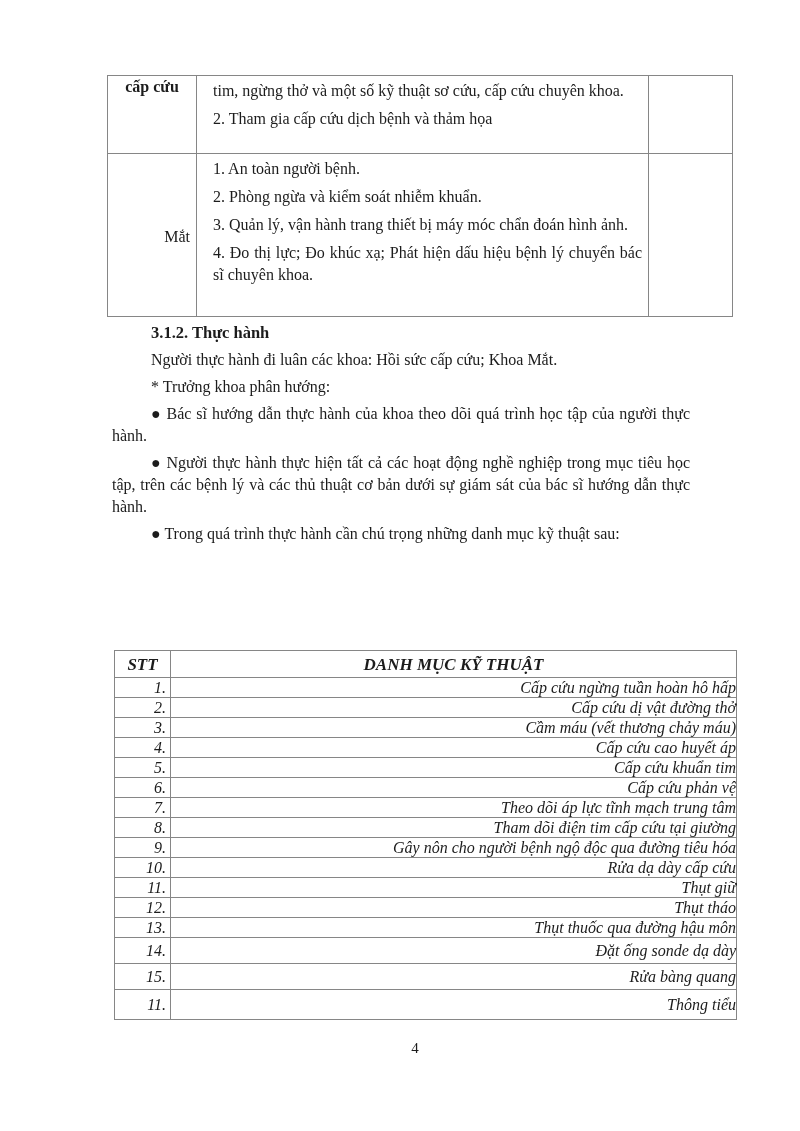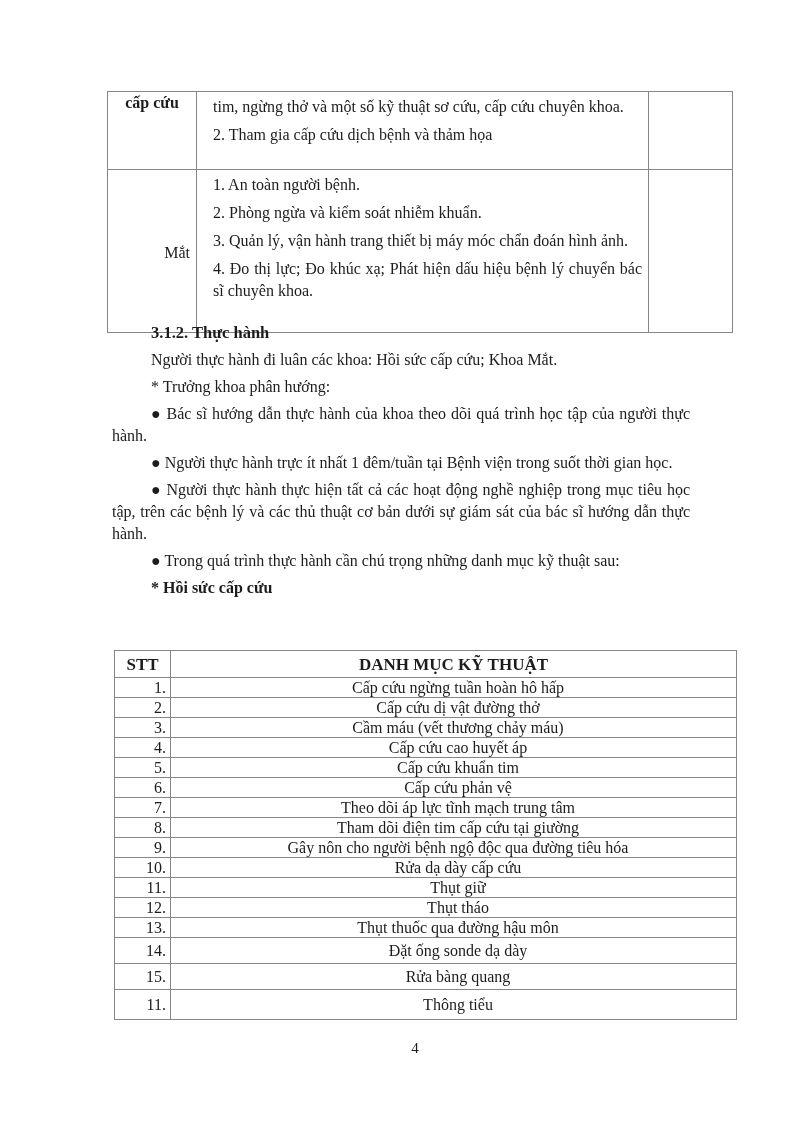"cấp cứu" .t1 { top: 91px -> 75px }
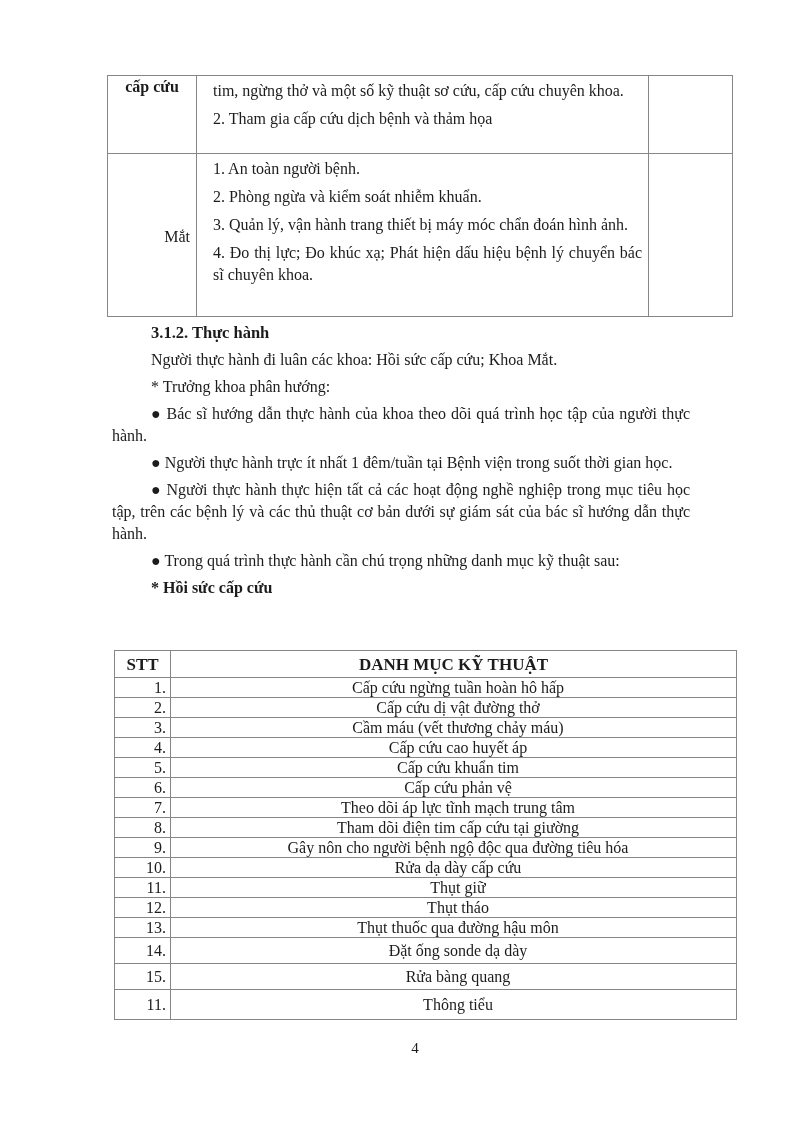"● Người thực hành trực" p { html: <p>● Người thực hành trực ít nhất 1 đêm/tuần tại Bệnh viện trong suốt thời gian học.</p> -> none }
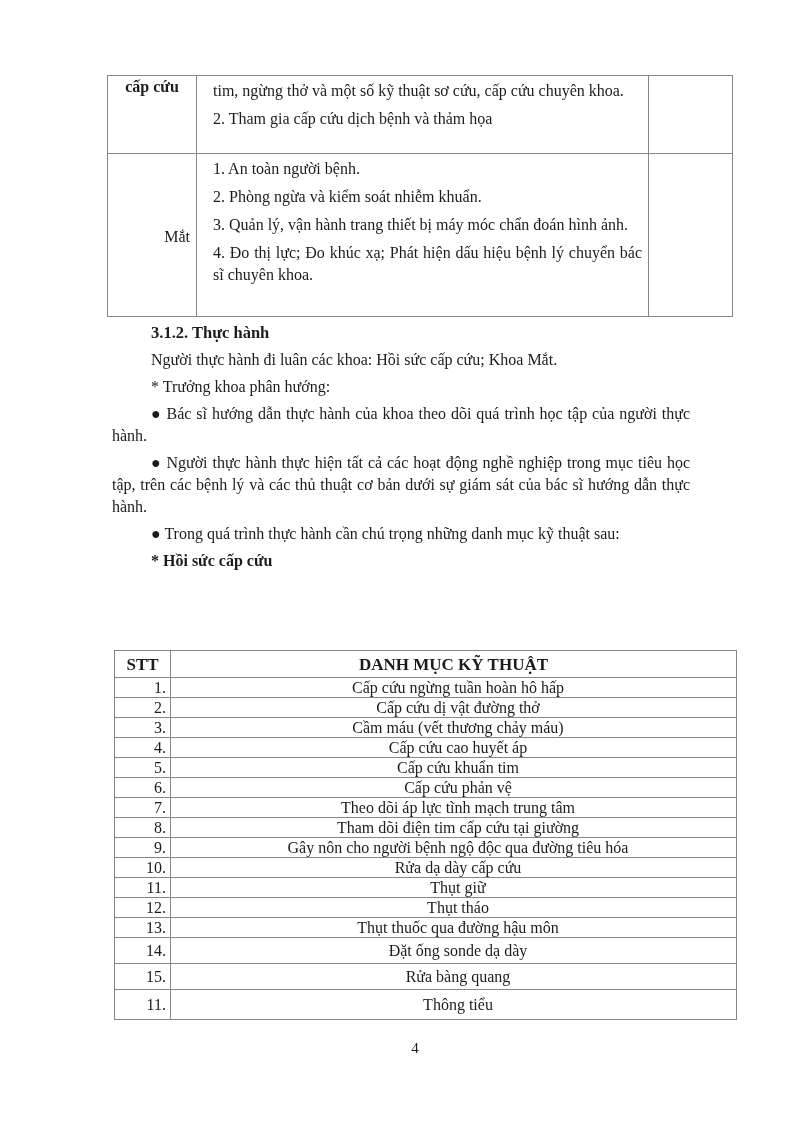"* Hồi sức cấp cứu" p.sub { html: <p>* Hồi sức cấp cứu</p> -> none }
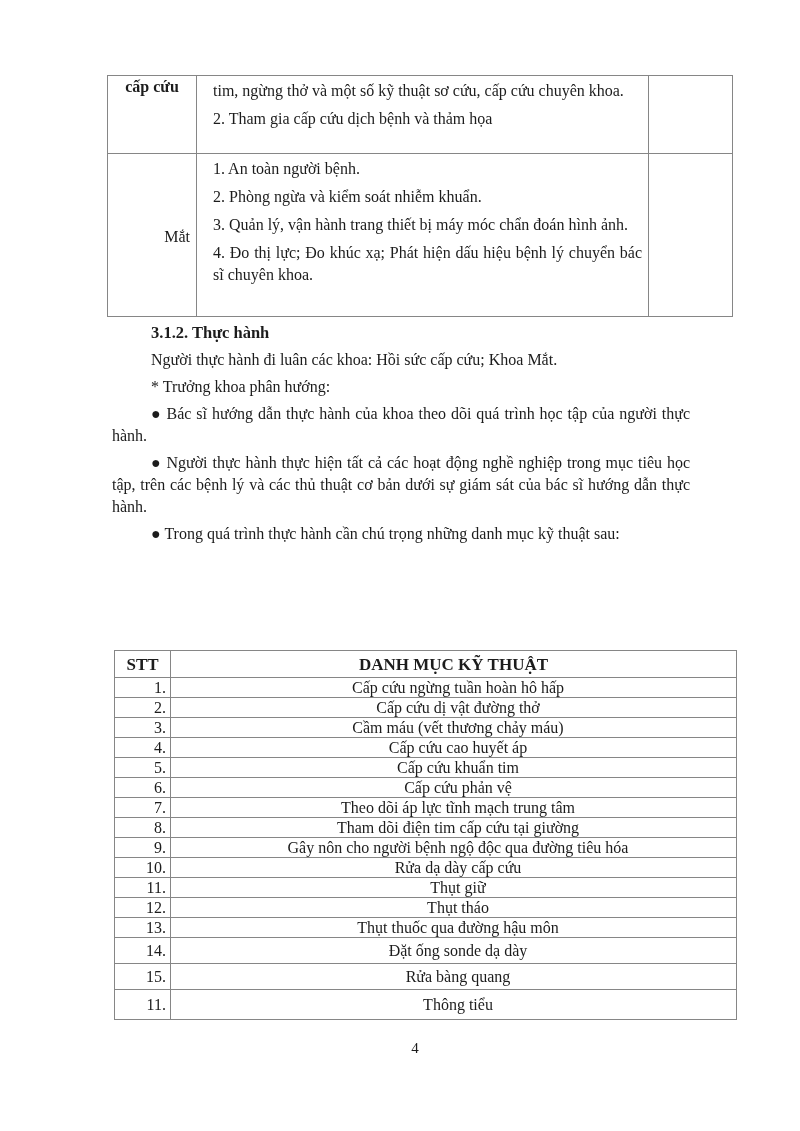"STT" .t2 th,.t2 td { font-style: none -> italic }
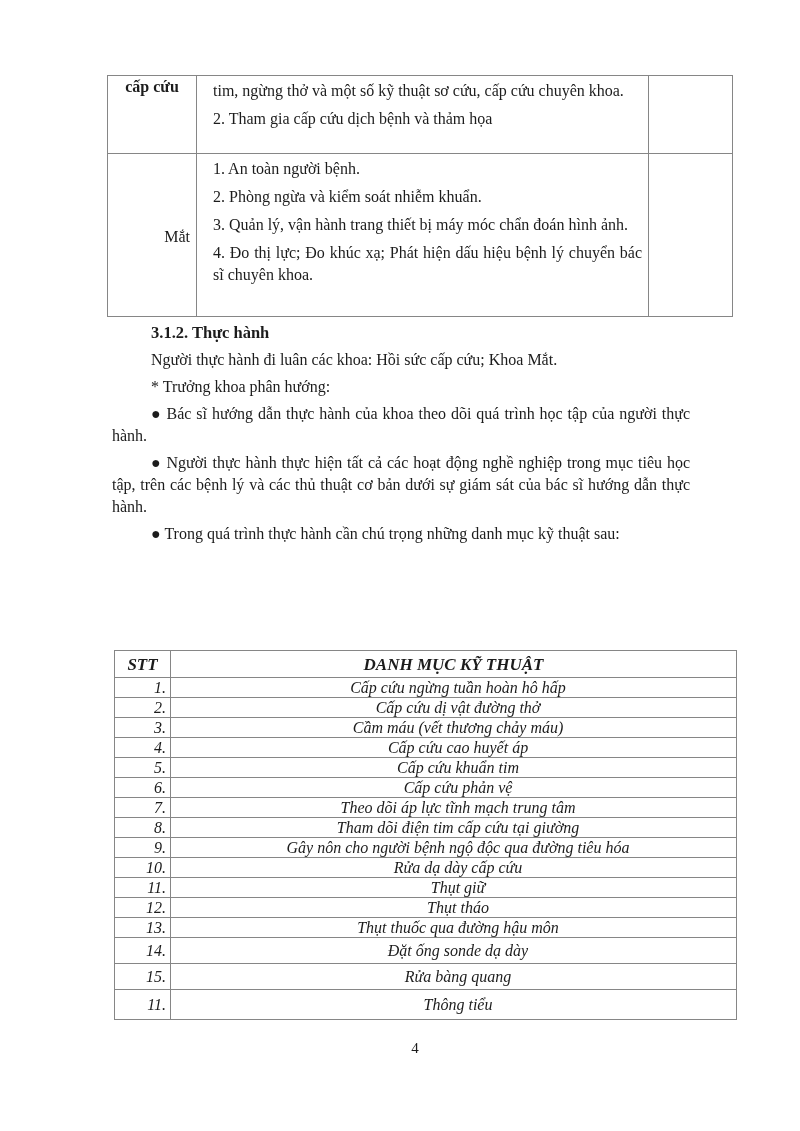"Cấp cứu ngừng tuần hoàn" .t2 td.name { text-align: center -> right }
